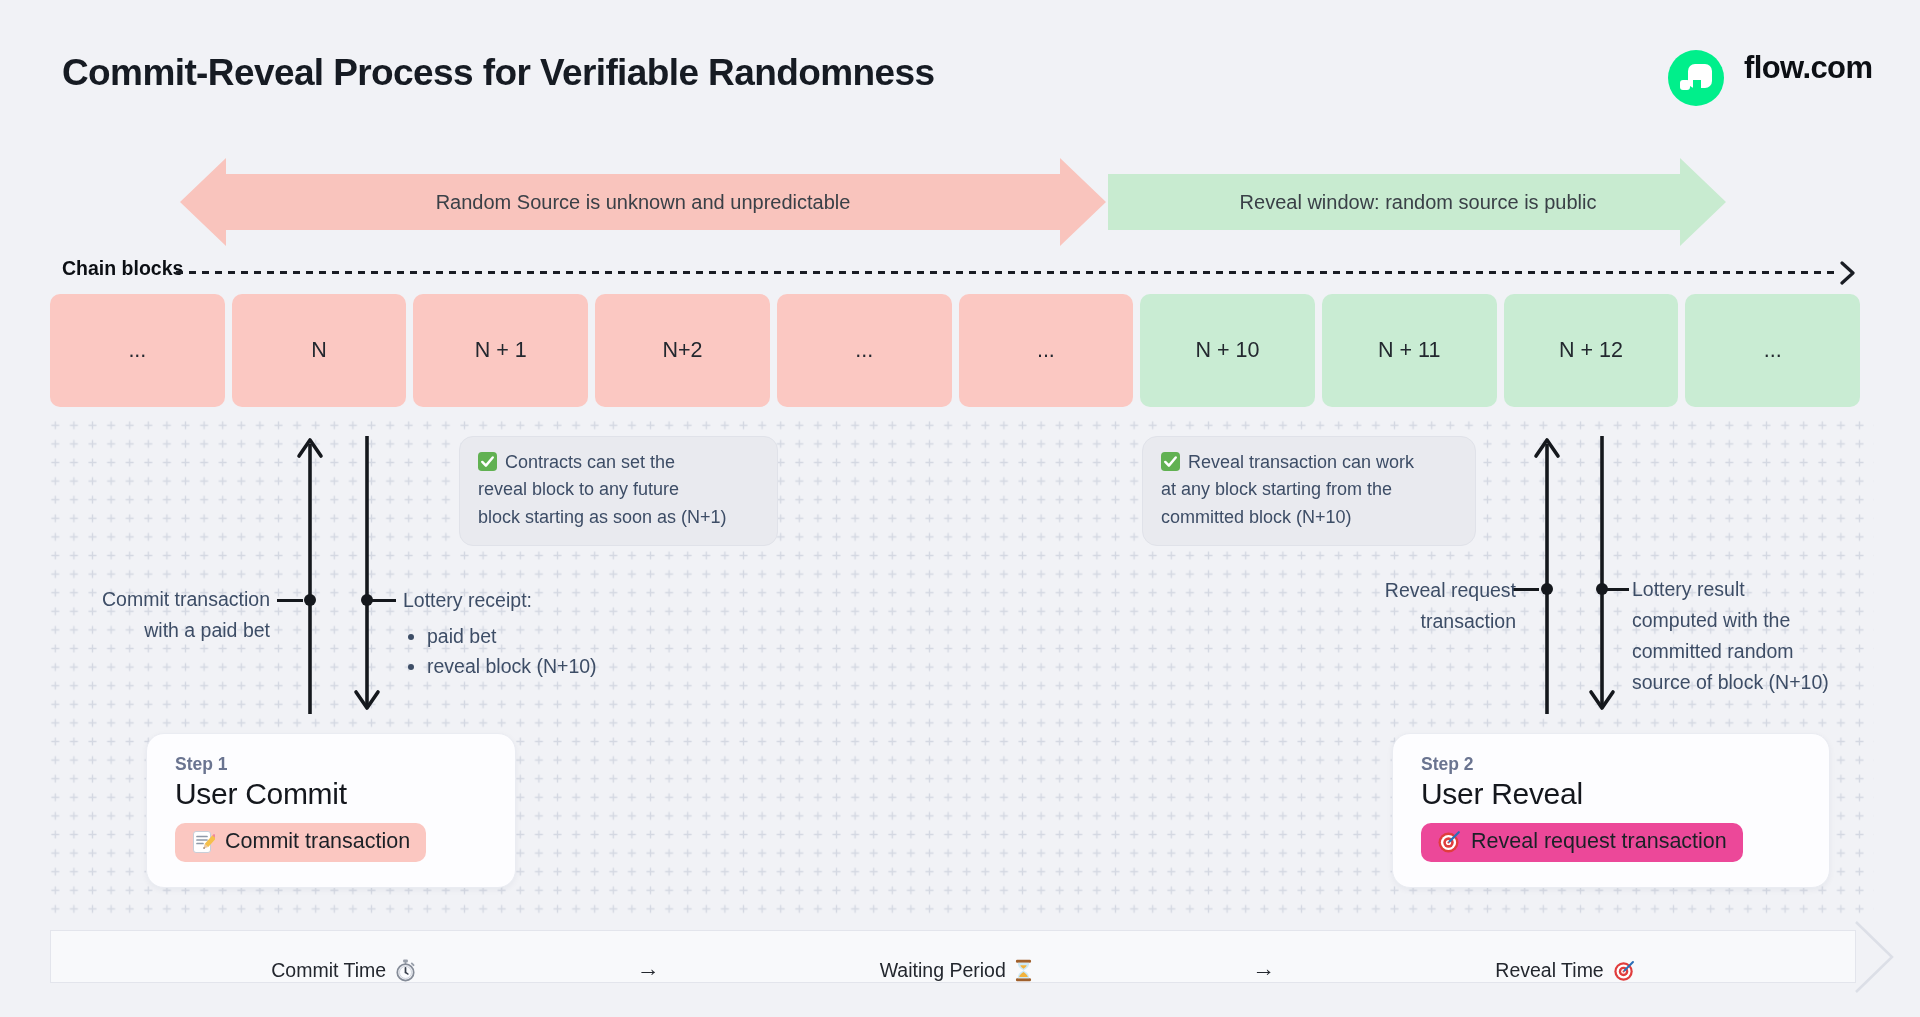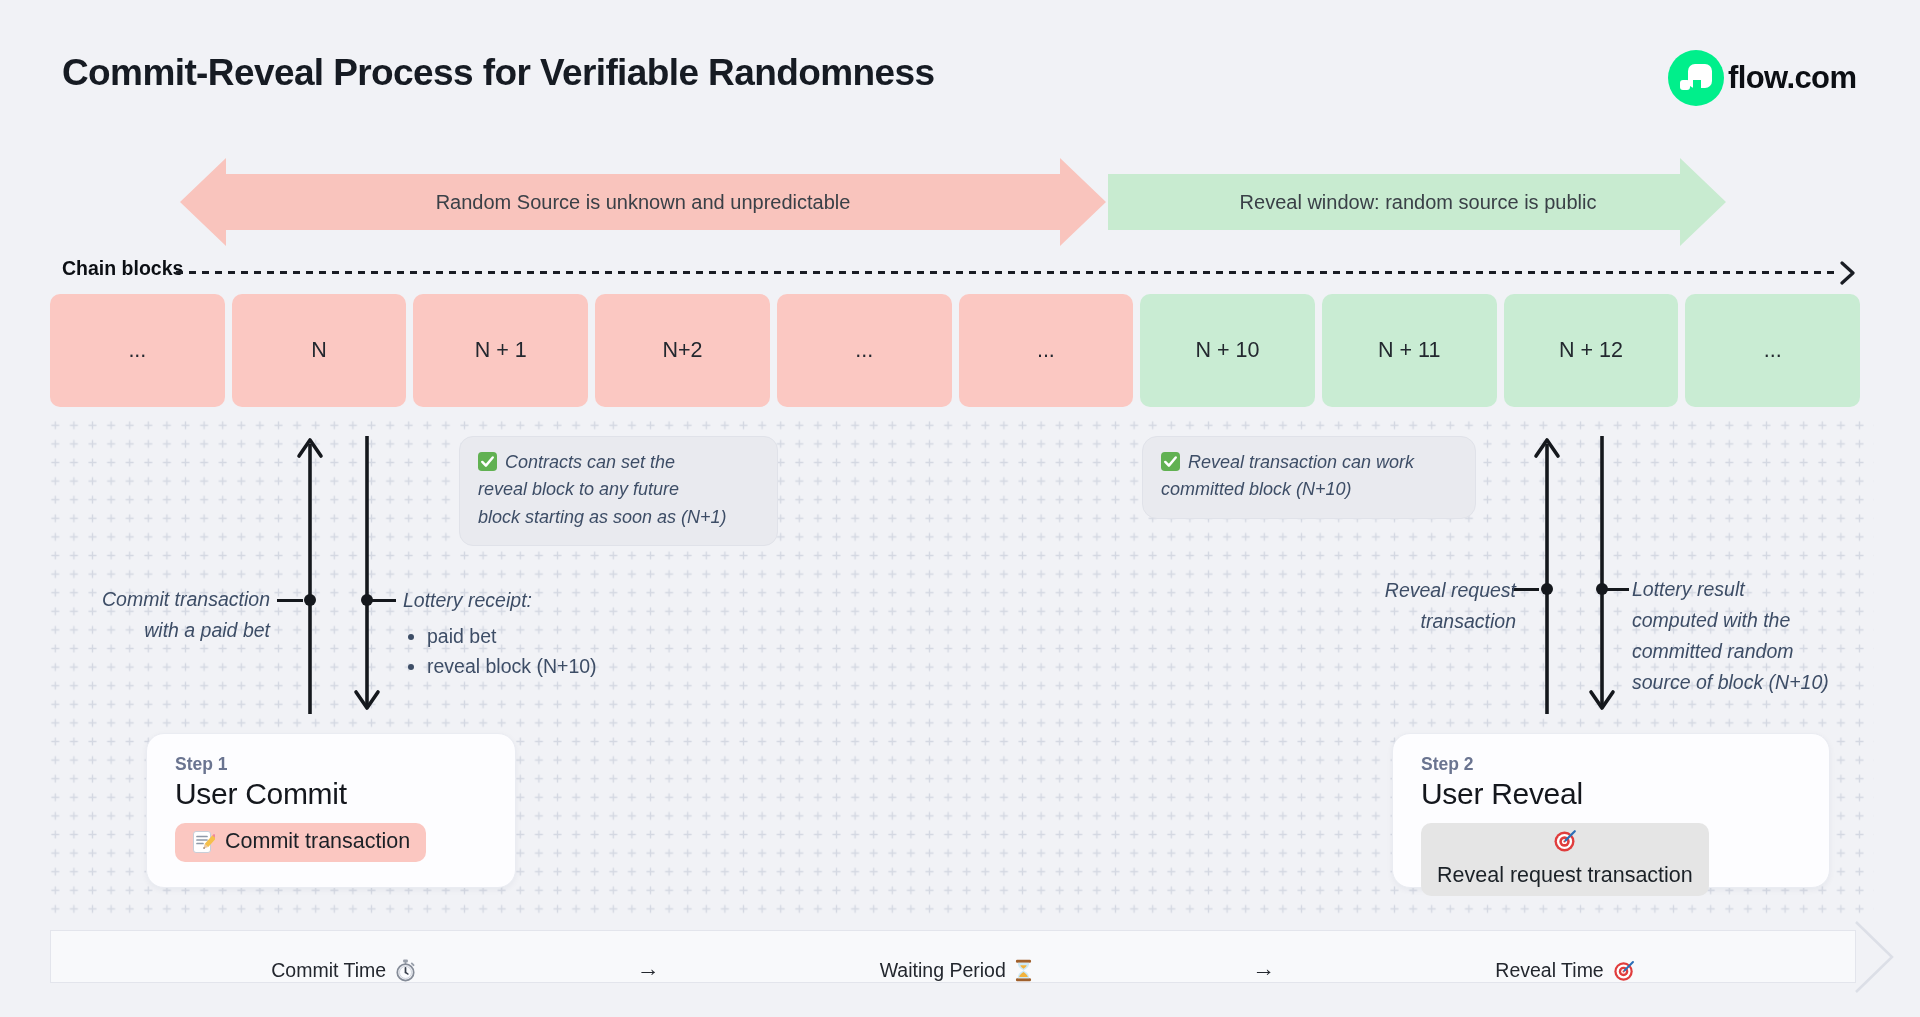"flow.com" .brand { align-items: center -> none; gap: 4px -> 20px }
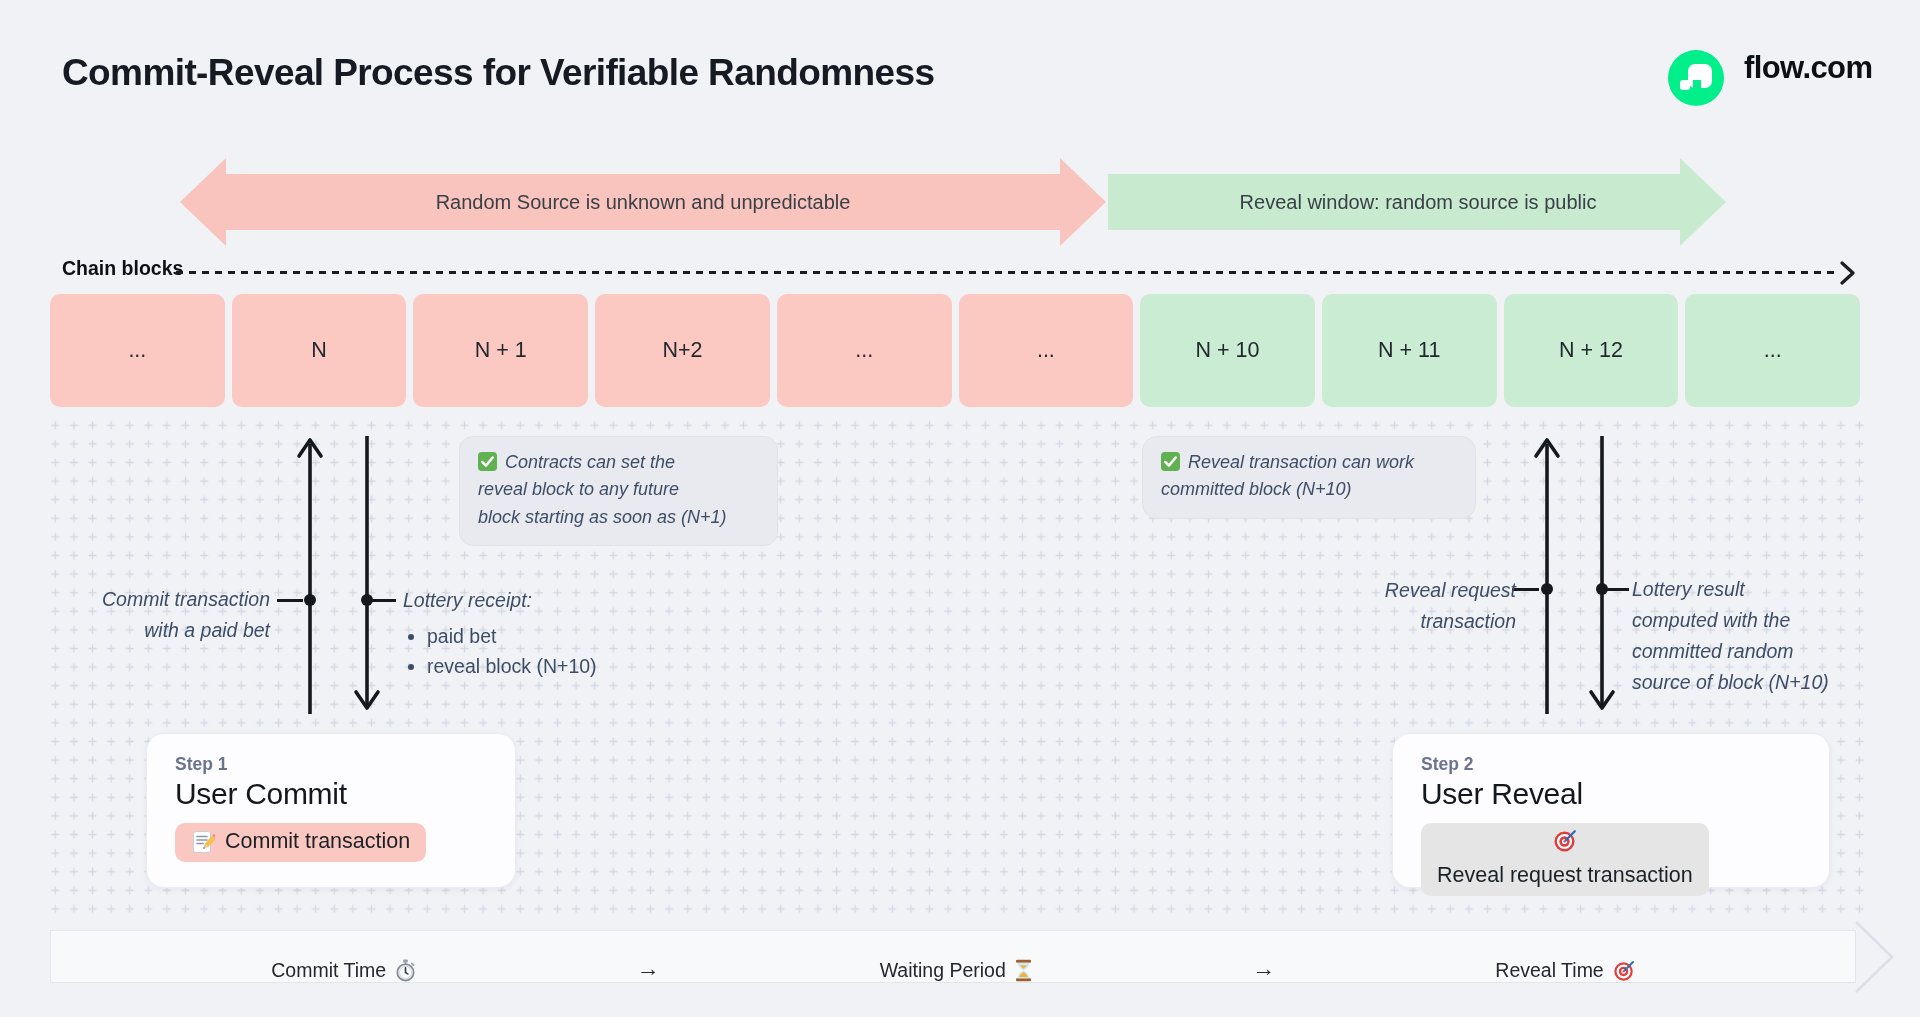"Contracts can set the" .nline { font-style: italic -> none }
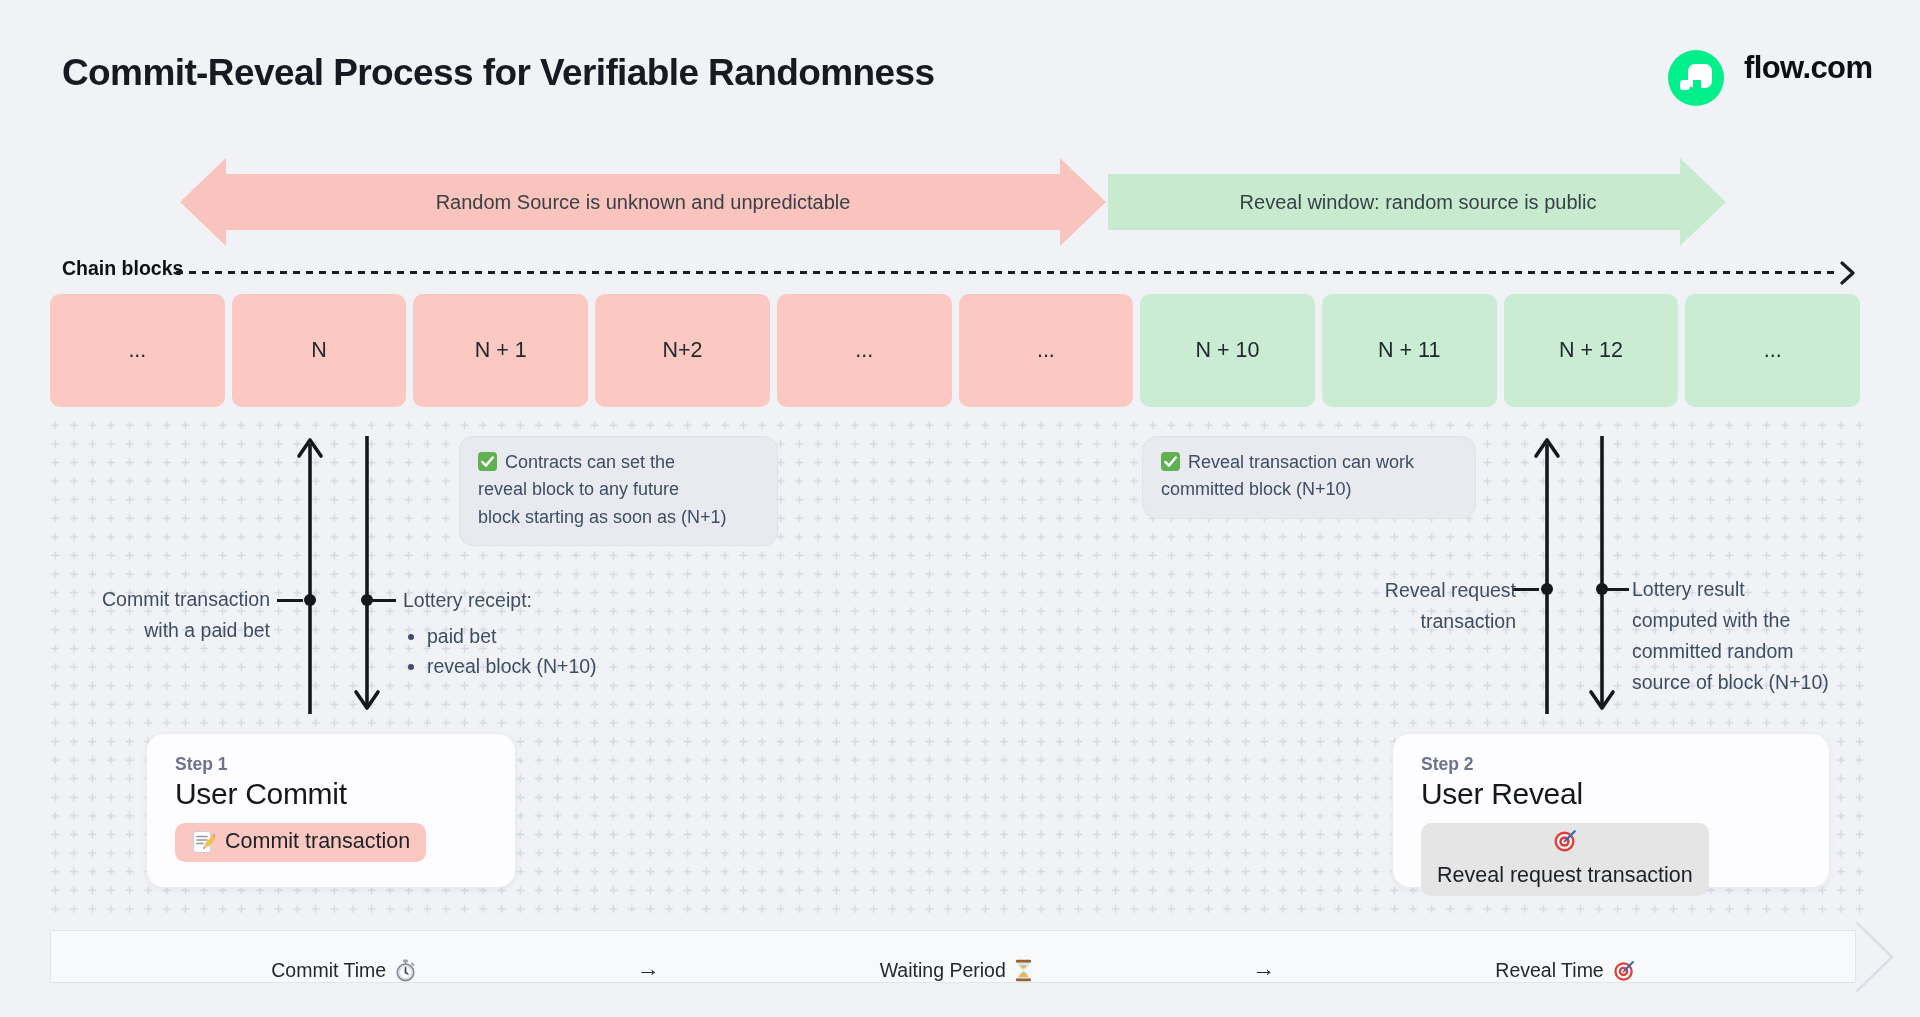"at any block starting from" span.nline { html: none -> <span>at any block starting from the</span> }
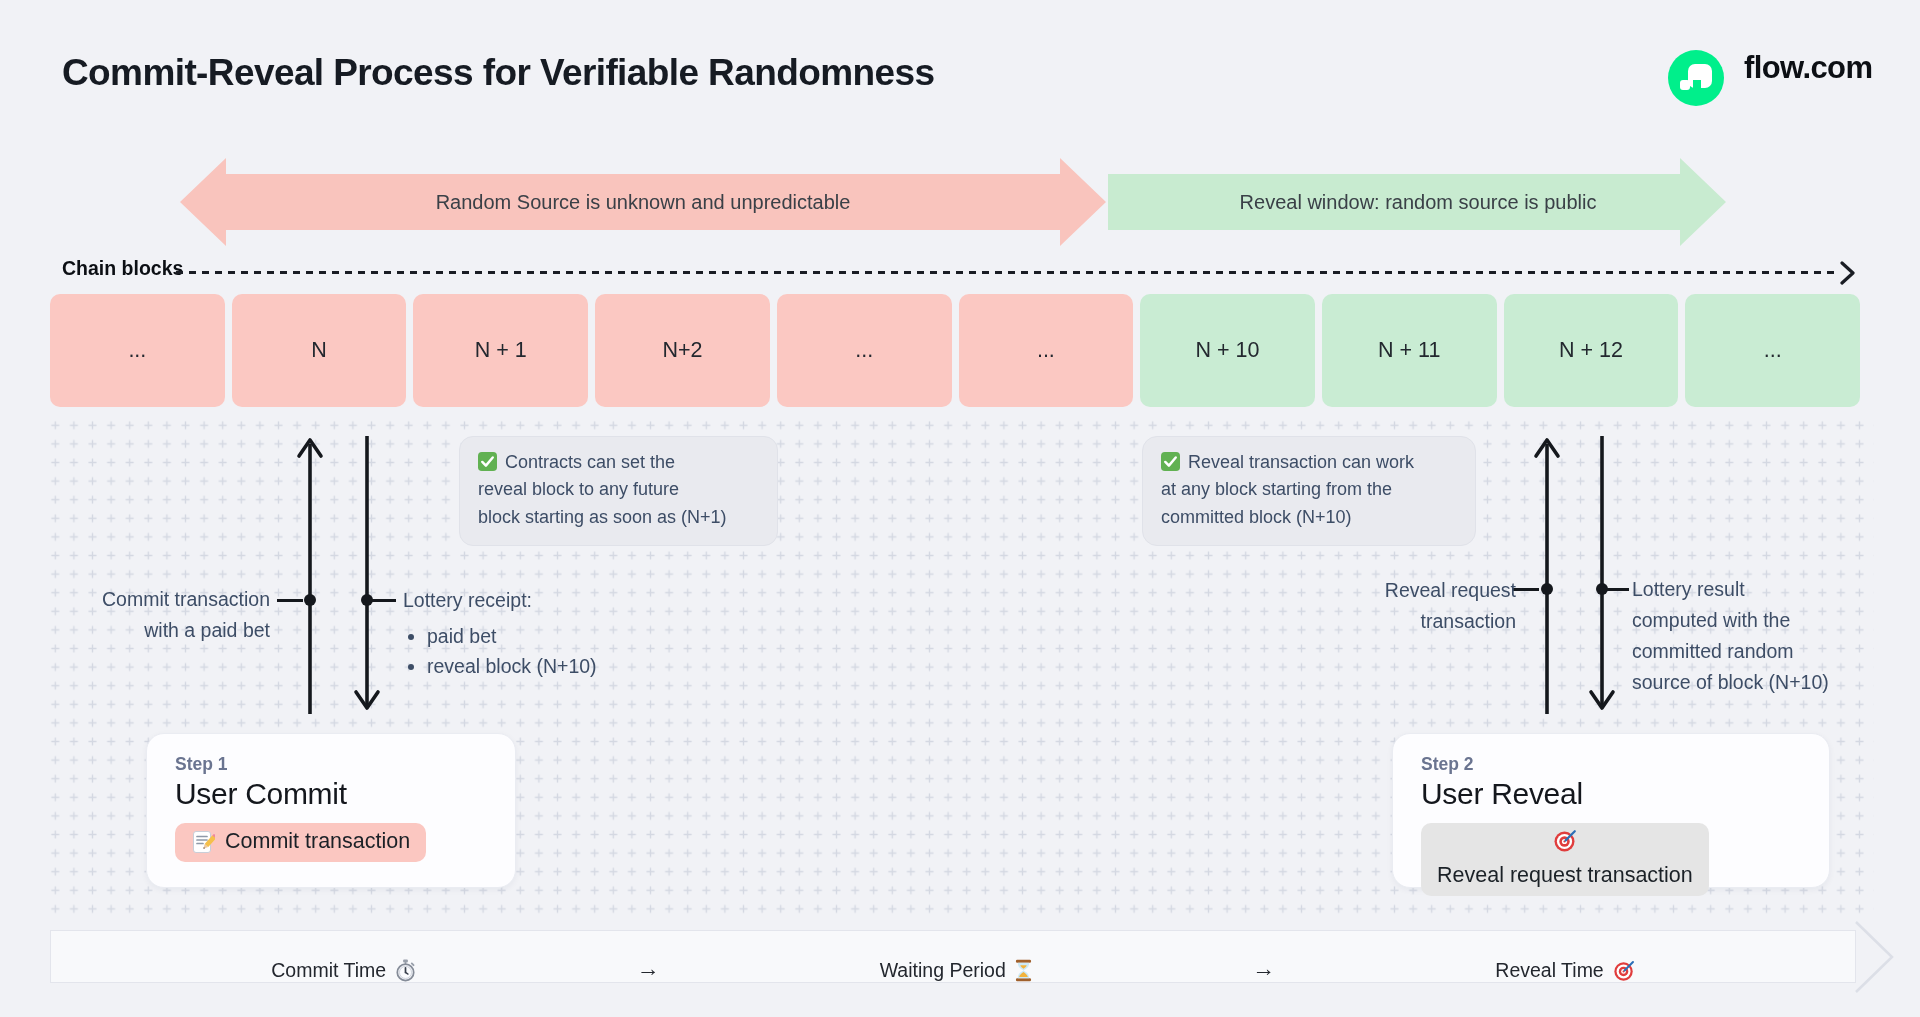"Reveal request transaction" .pill-reveal { background: #e5e5e5 -> #ec4899; flex-direction: column -> none }
